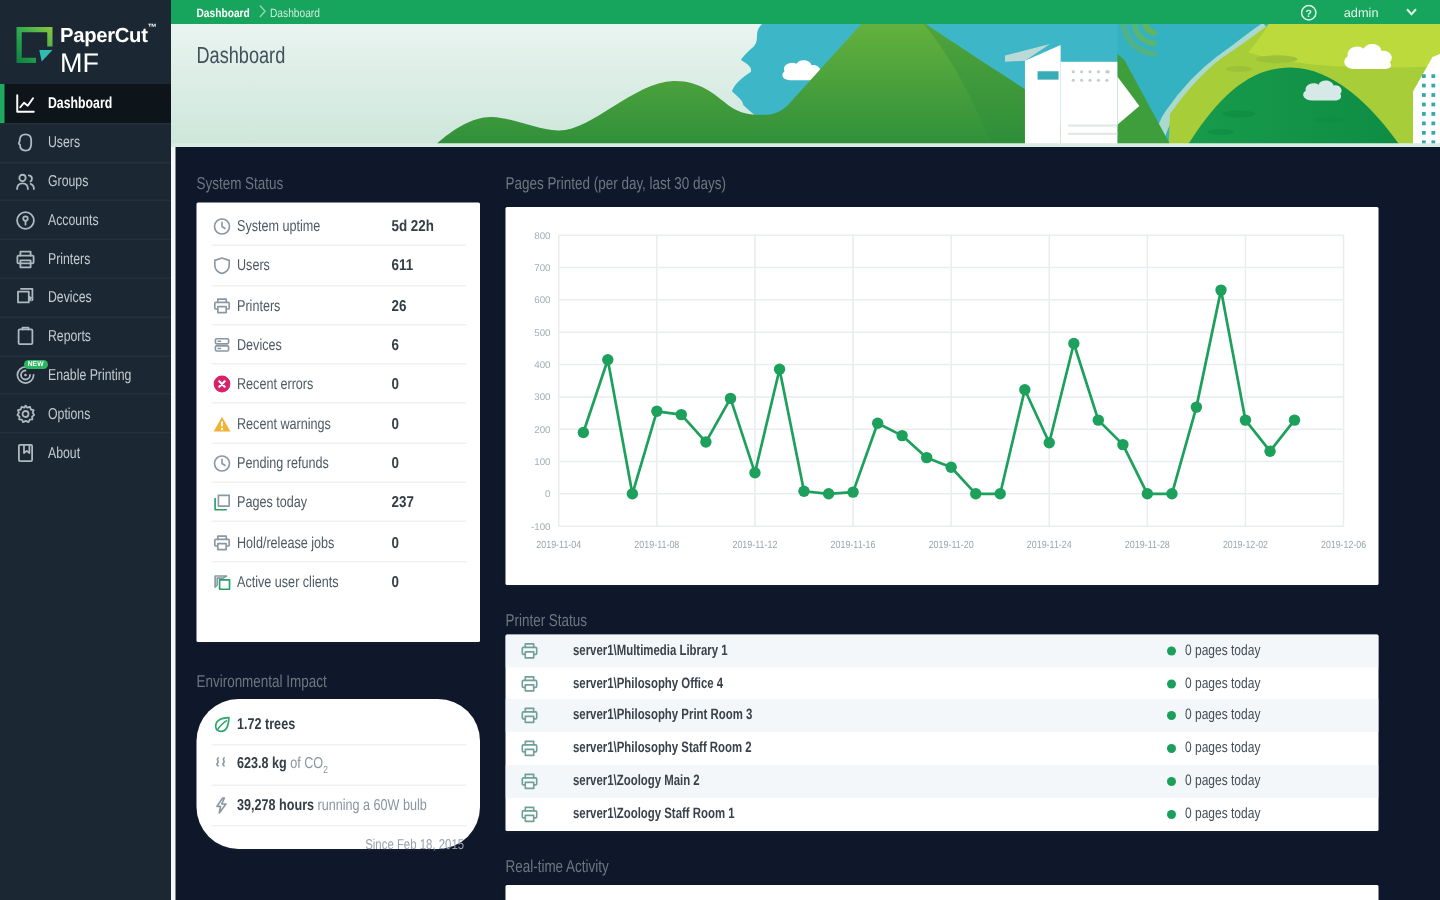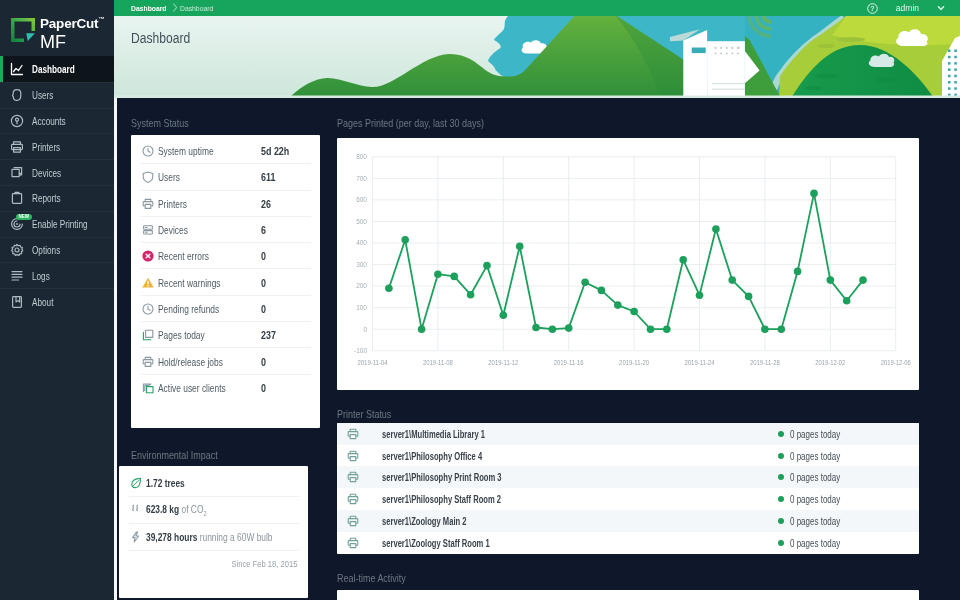"Groups" div.nav-item { html: none -> <div> <svg> <circle></circle> <path></path> <path></path> <path></path> </svg> <span>Groups</span> </div> }
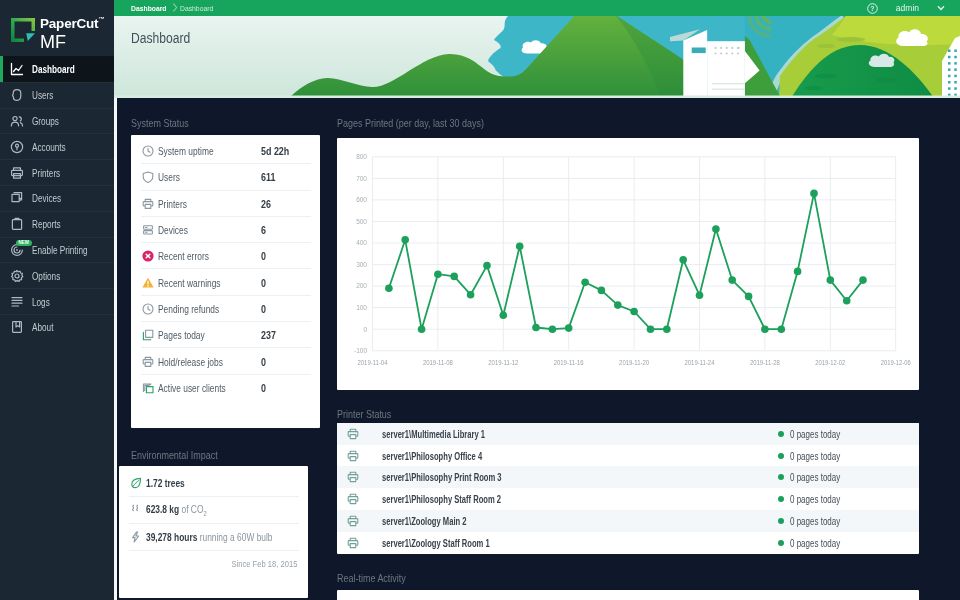"Logs" div.nav-item { html: <div> <svg> <path></path> <path></path> <path></path> <path></path> </svg> <span>Logs</span> </div> -> none }
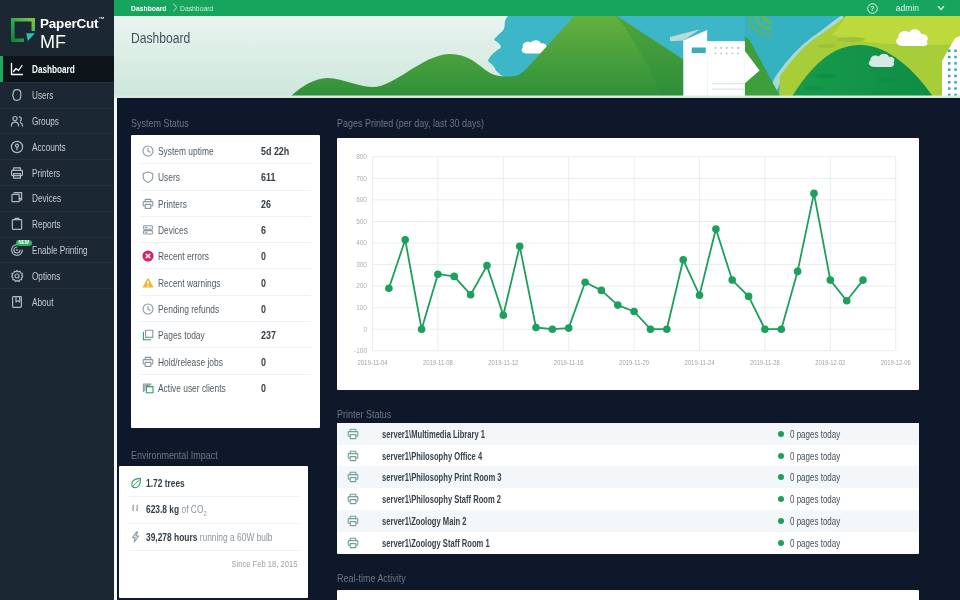"1.72 trees" .card-env { border-radius: none -> 28px; height: 132px -> 100px; left: 5px -> 17px }
